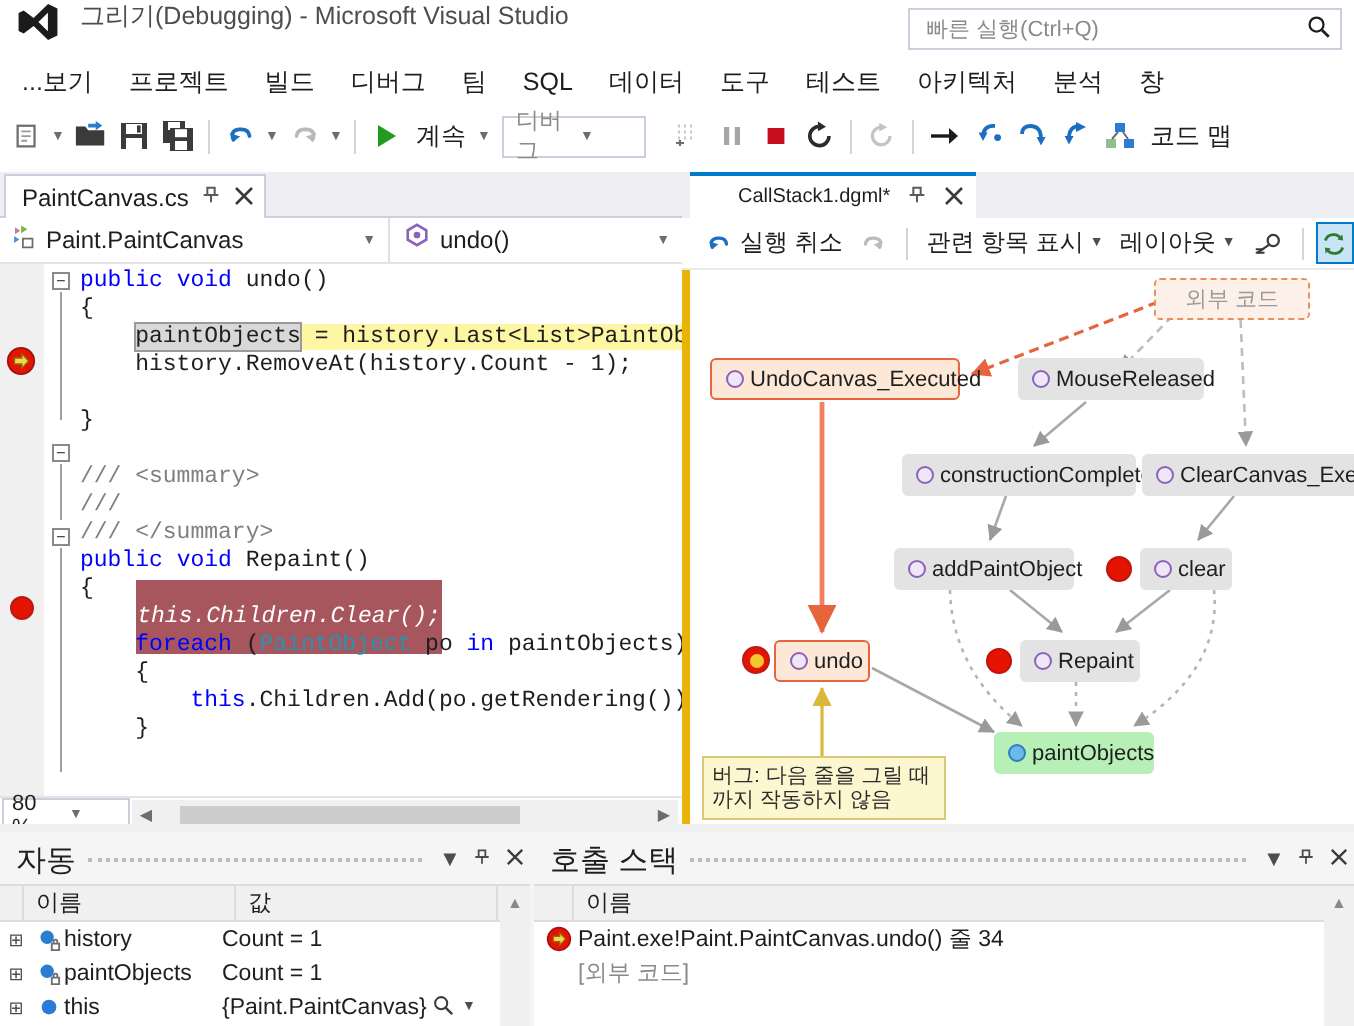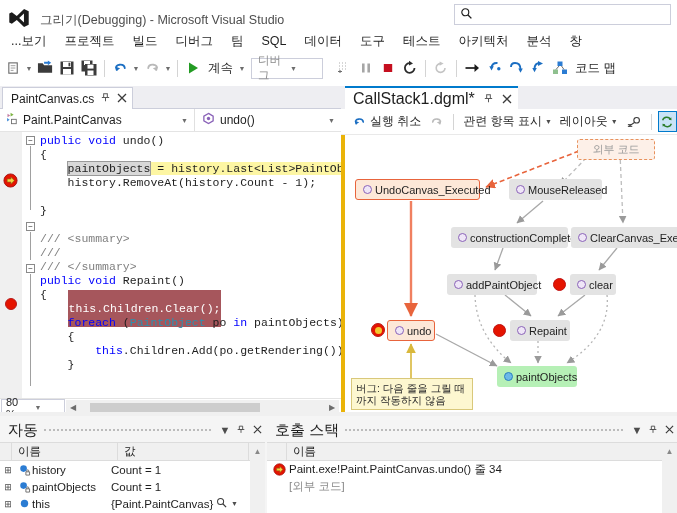"그리기(Debugging) - Microsoft Visual Studio" .titlebar { align-items: flex-end -> flex-start }
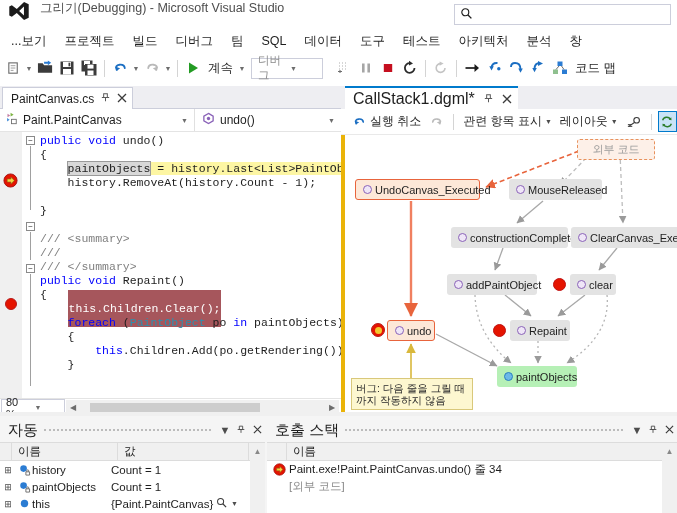"빠른 실행(Ctrl+Q)" input { html: none -> <input> }
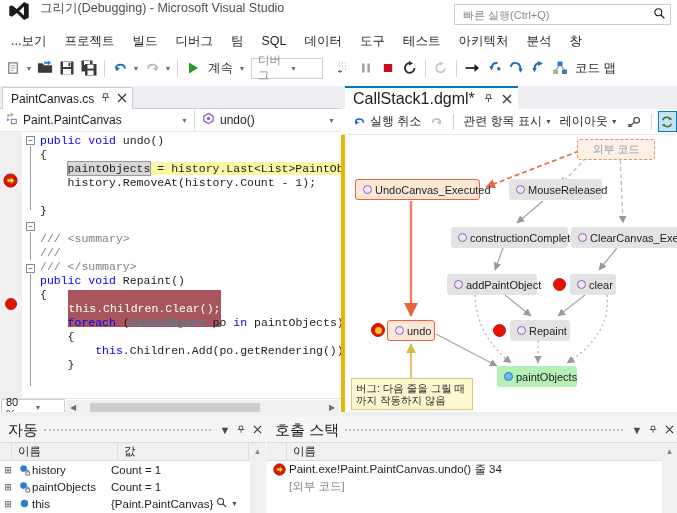"CallStack1.dgml*" .dgml-tab .dt-name { font-size: 16px -> 10px; margin-left: none -> 16px }
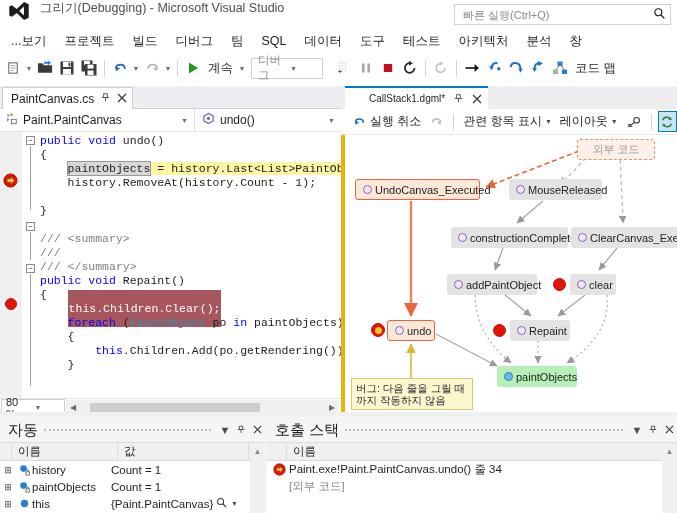"this.Children.Clear();" .bp-line { font-style: none -> italic }
